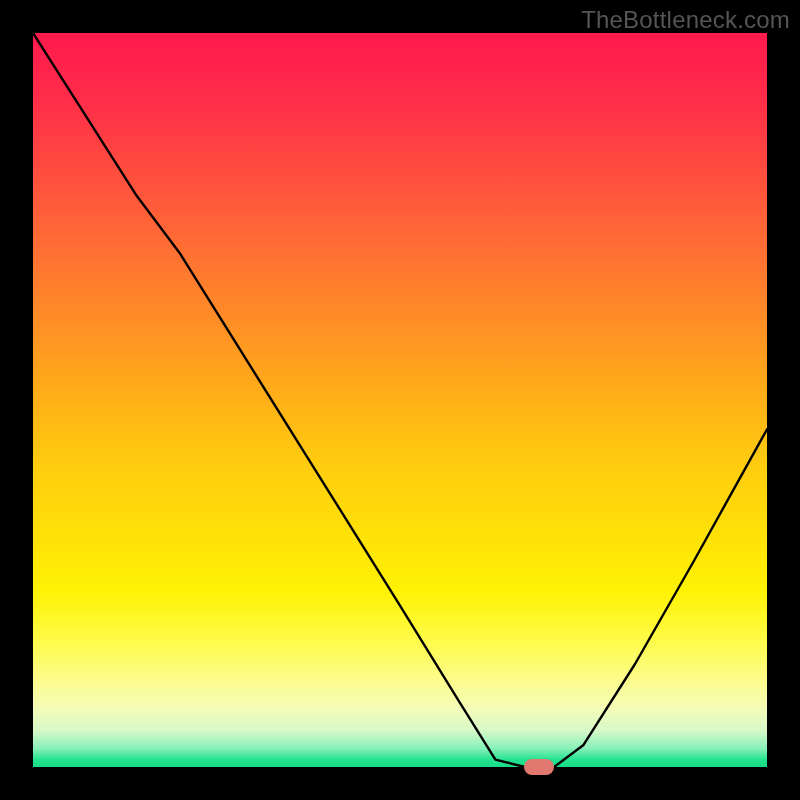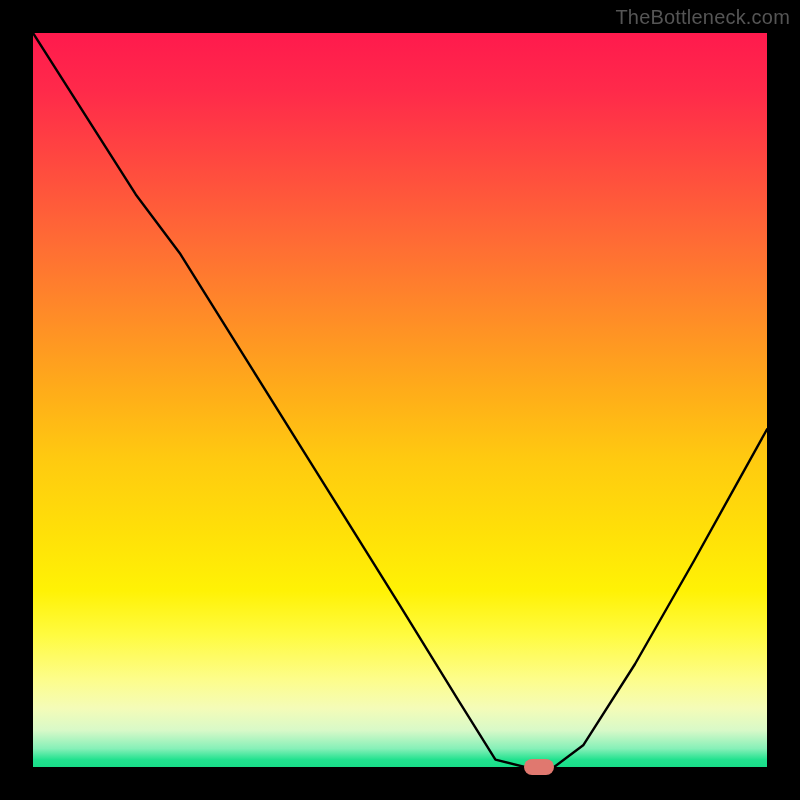"TheBottleneck.com" .watermark { font-size: 20px -> 24px }
